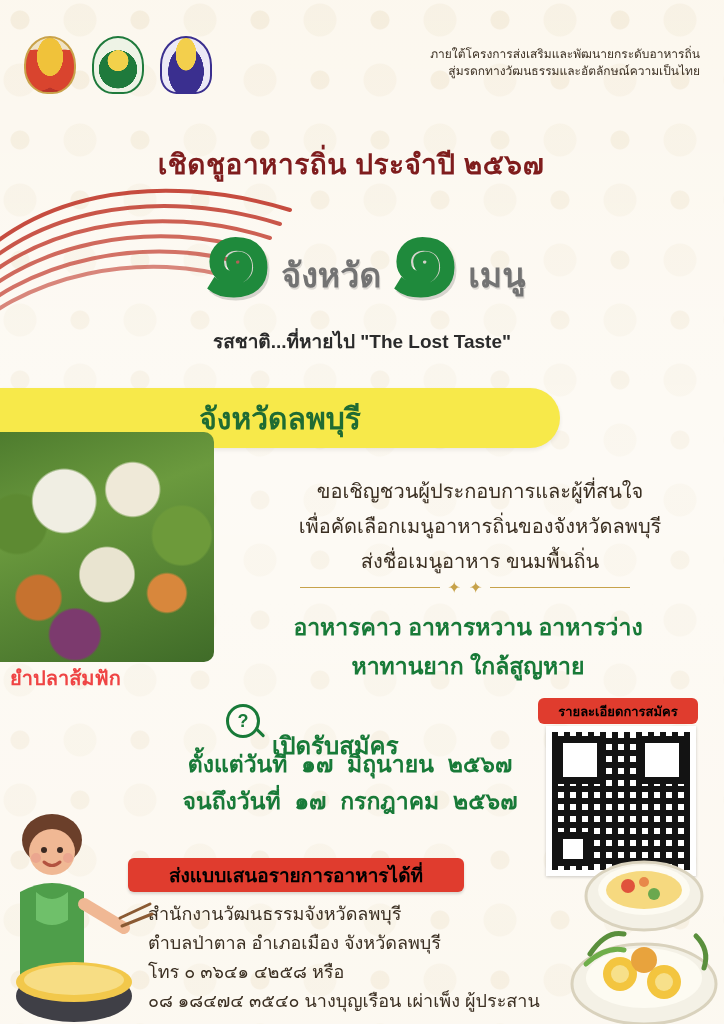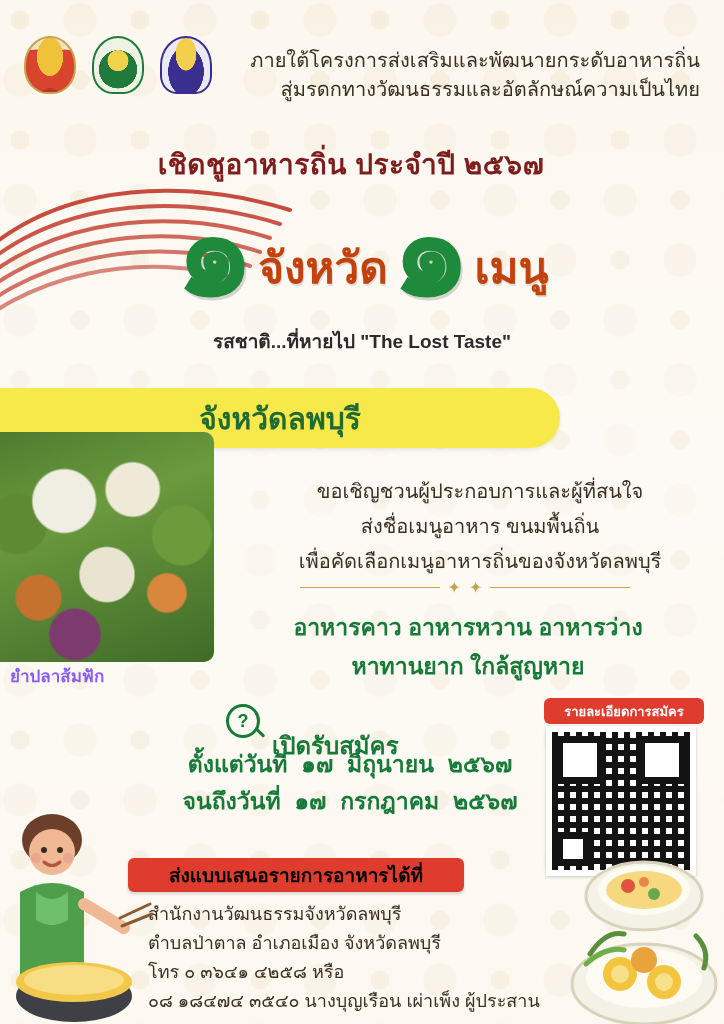"ภายใต้โครงการส่งเสริมและพัฒนายกระดับอาหา" .header-text .l1, .header-text .l2 { font-size: 20px -> 12px }
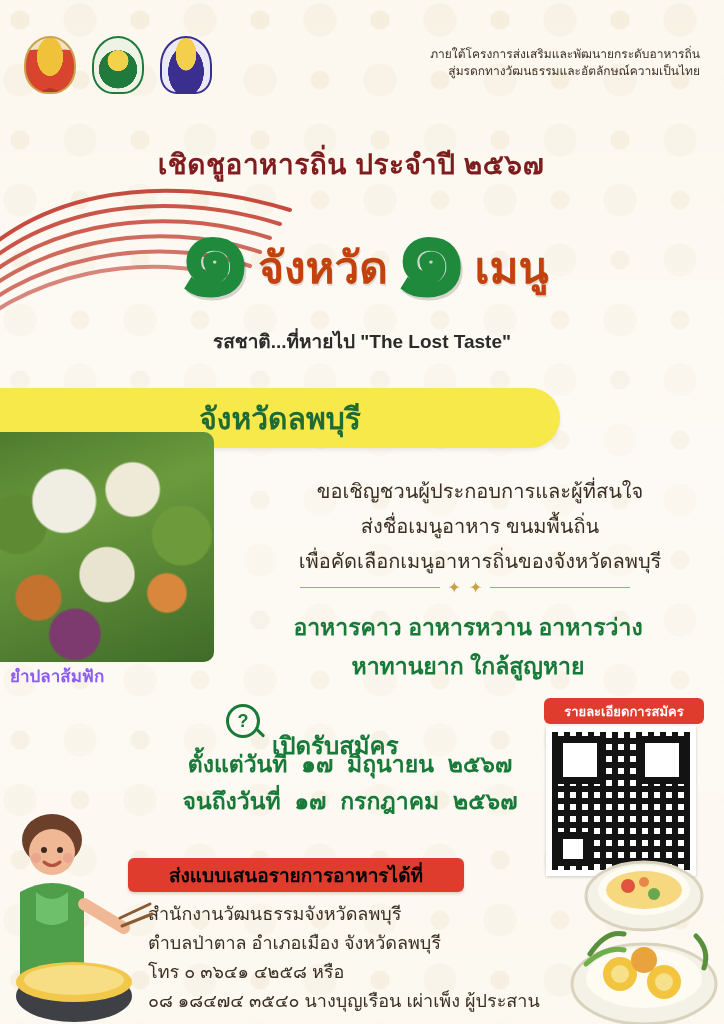"จังหวัด" .word { color: #c2410c -> #737373; font-size: 44px -> 34px }
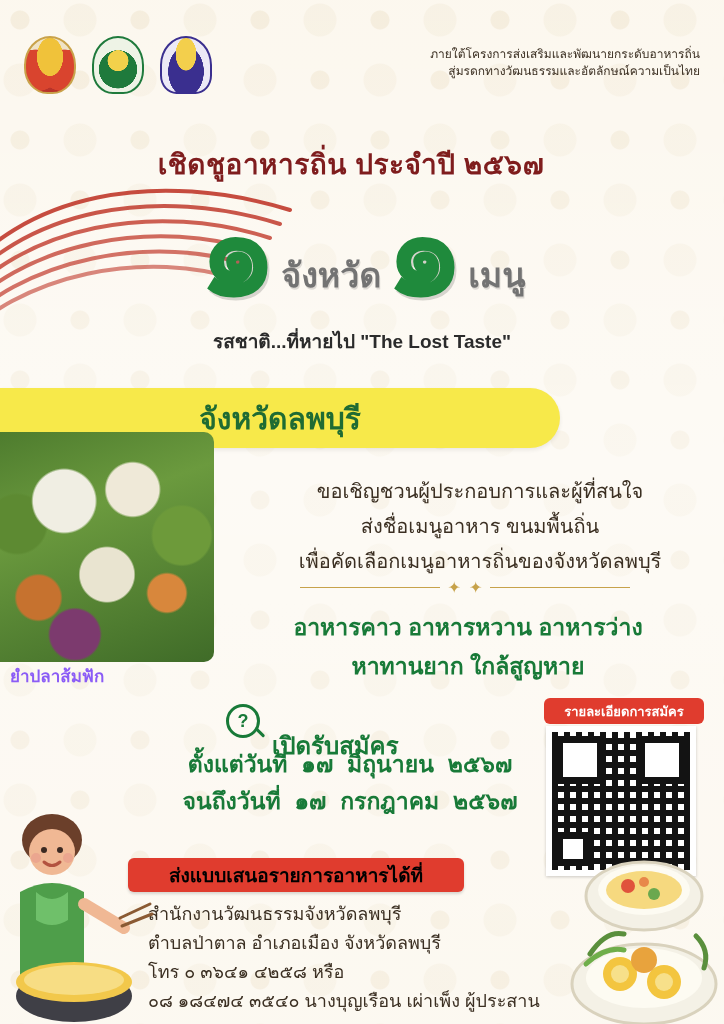"ส่งชื่อเมนูอาหาร ขนมพื้นถิ่น" div { order: before "เพื่อคัดเลือกเมนูอาหารถิ่นของจังหวัดลพบุ" -> after "เพื่อคัดเลือกเมนูอาหารถิ่นของจังหวัดลพบุ" }
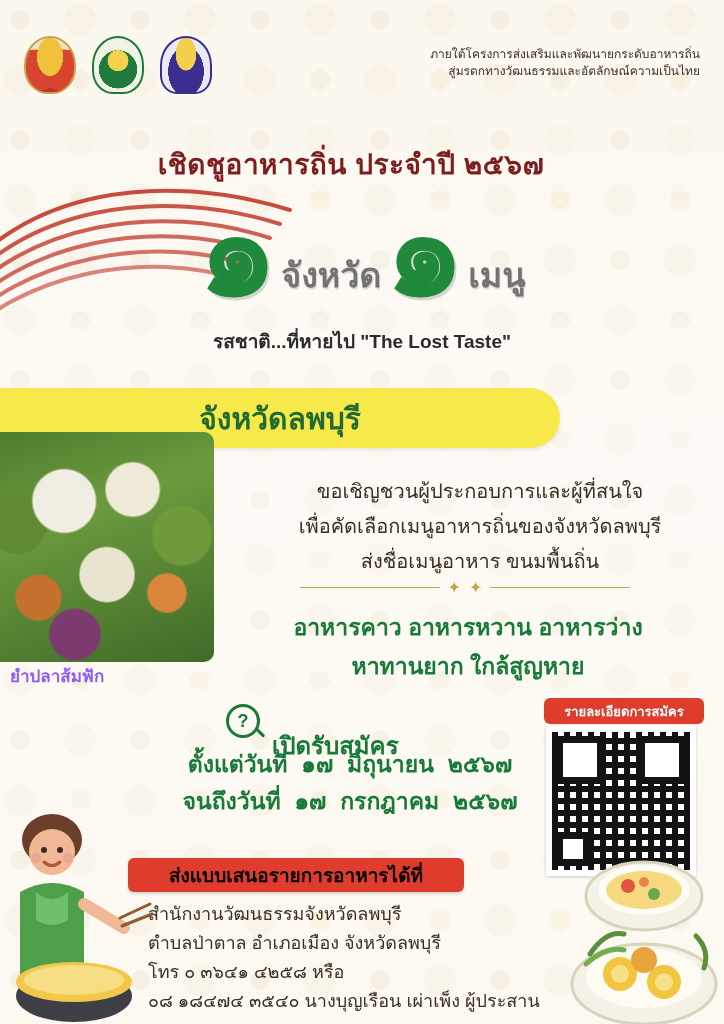"ยำปลาส้มฟัก" .food-caption { color: #8b5cf6 -> #ef4444; font-size: 17px -> 20px }
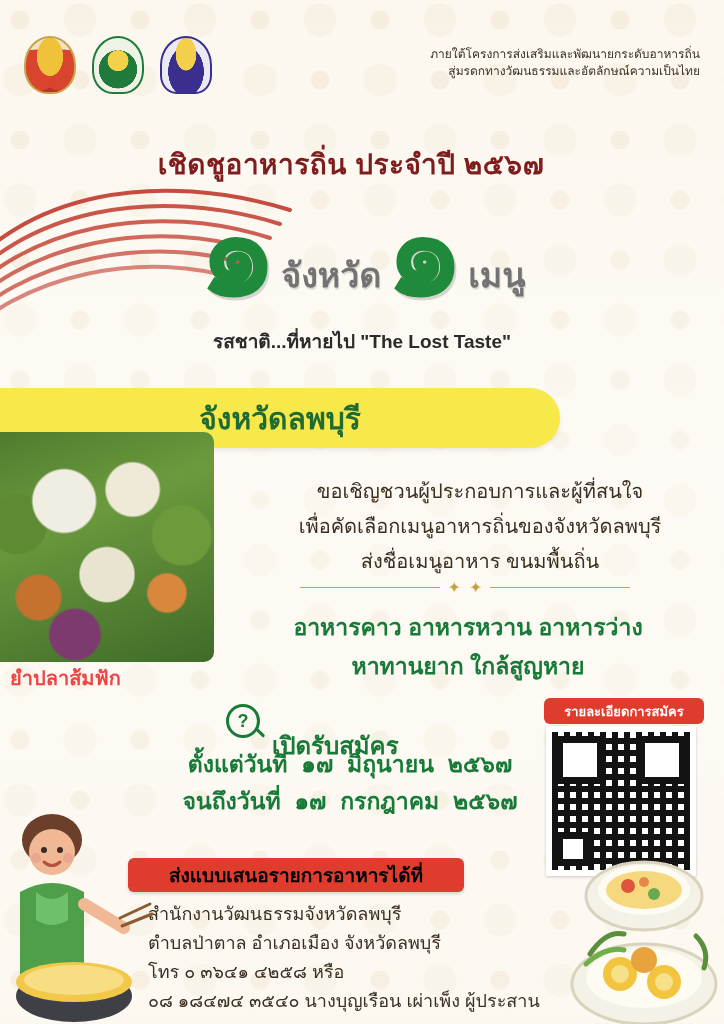"รายละเอียดการสมัคร" .qr-label { color: #ffffff -> #000000; right: 20px -> 26px }
